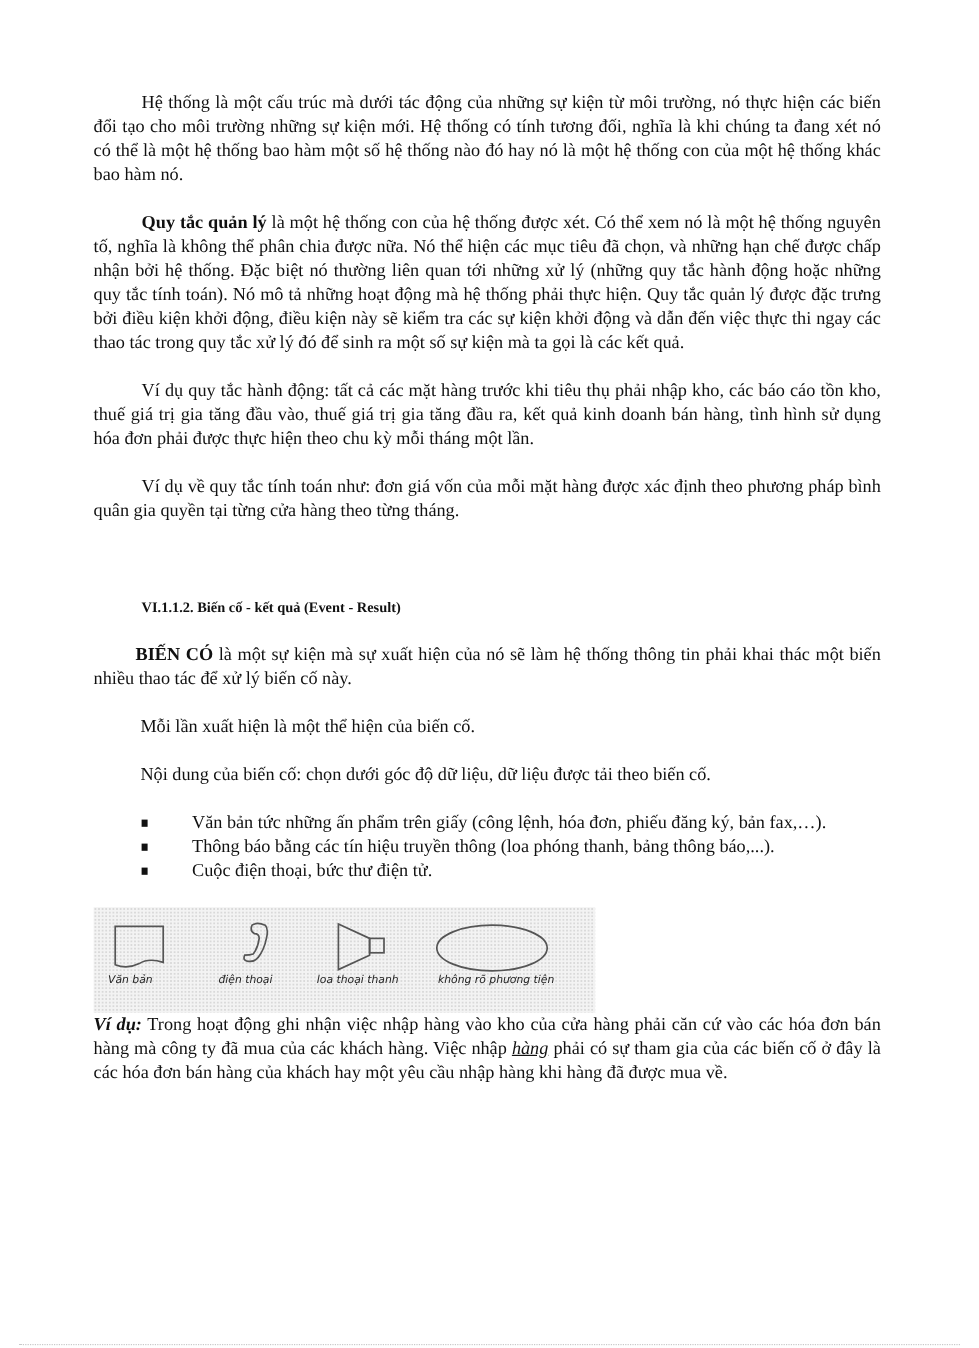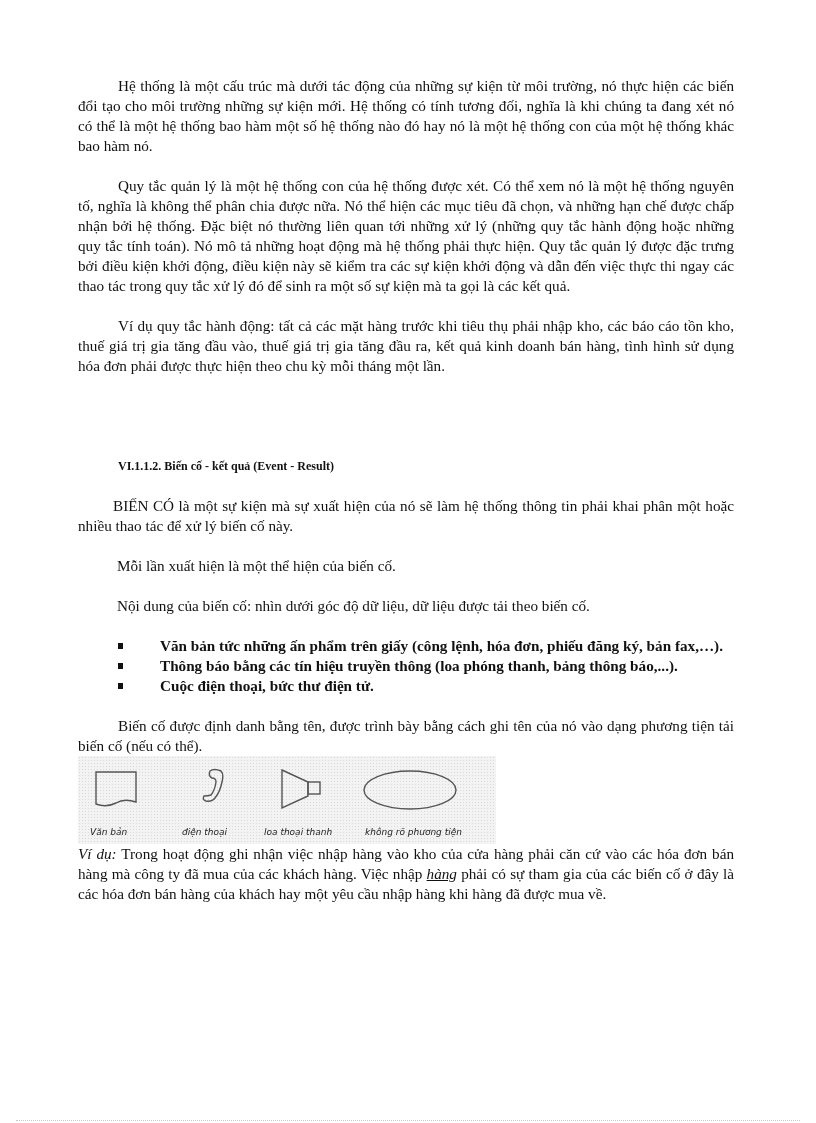"Quy tắc quản lý" b.term { font-weight: normal -> bold }
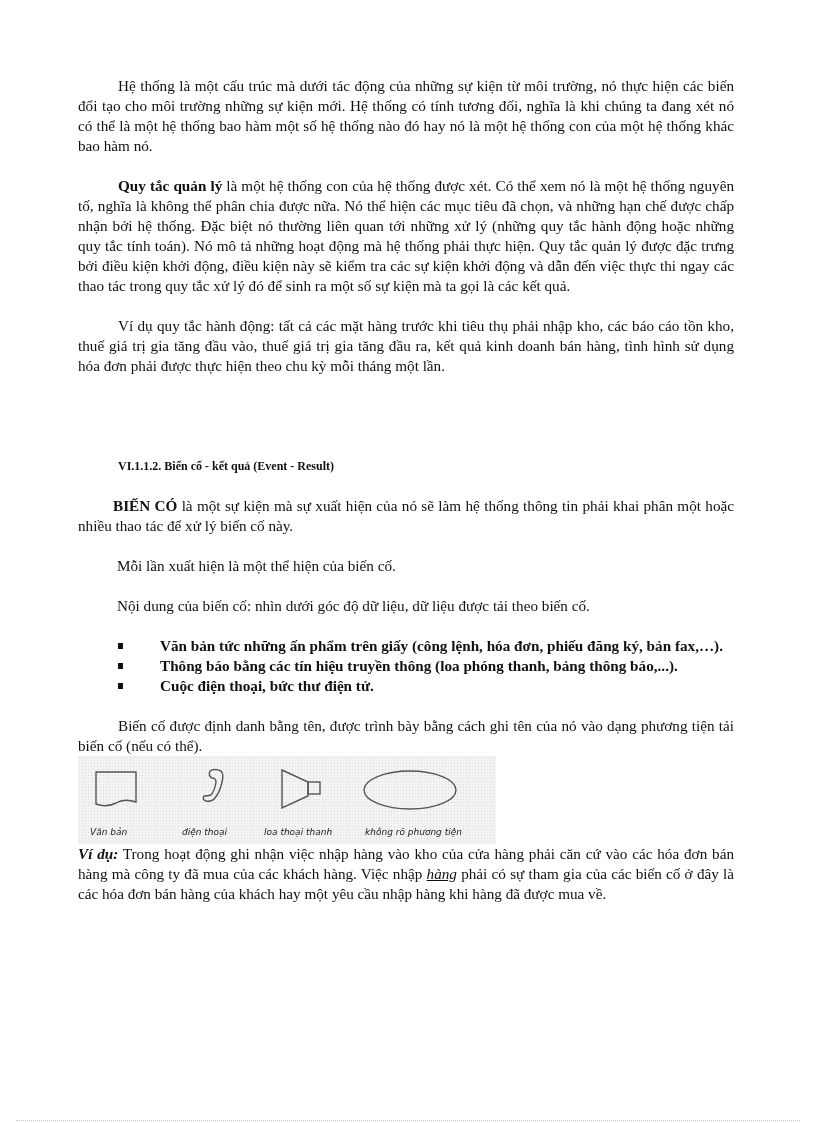"Ví dụ về quy tắc" p.indent { html: none -> <p>Ví dụ về quy tắc tính toán như: đơn giá vốn của mỗi mặt hàng được xác định theo phương pháp bình quân gia quyền tại từng cửa hàng theo từng tháng.</p> }
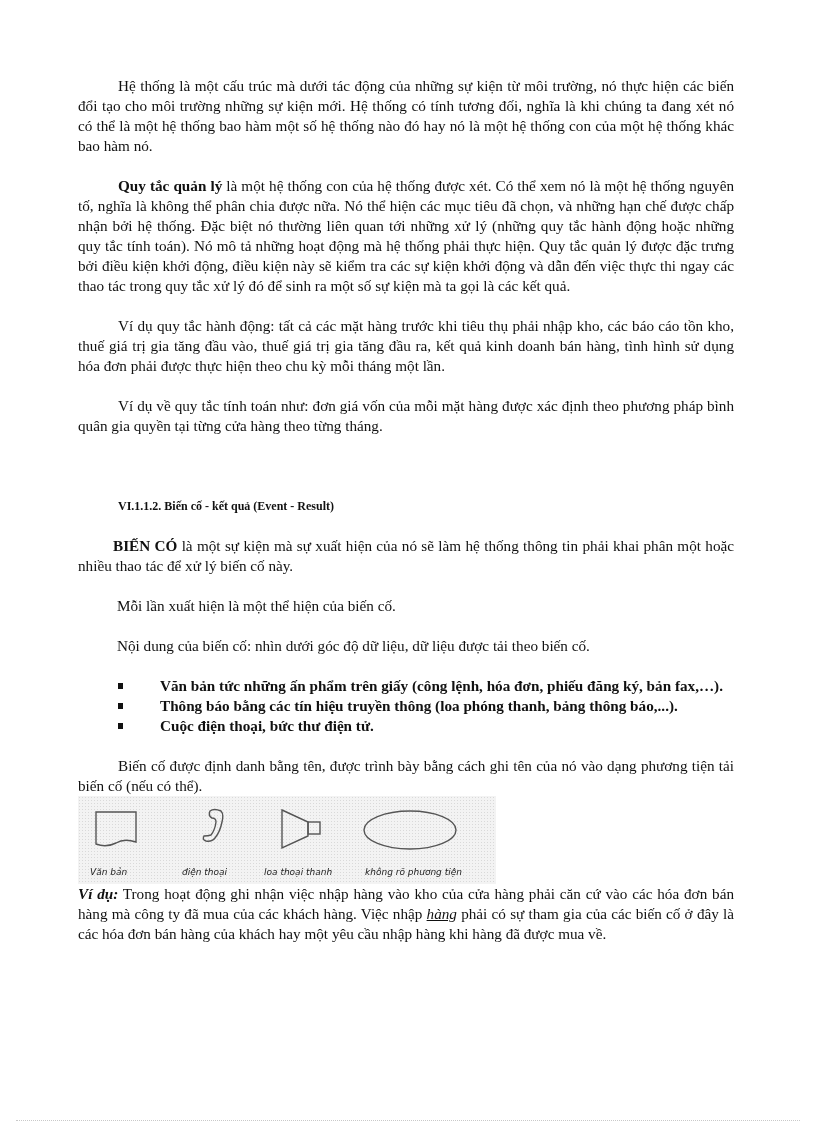"là một sự kiện mà" span { text: phân một hoặc -> thác một biến }
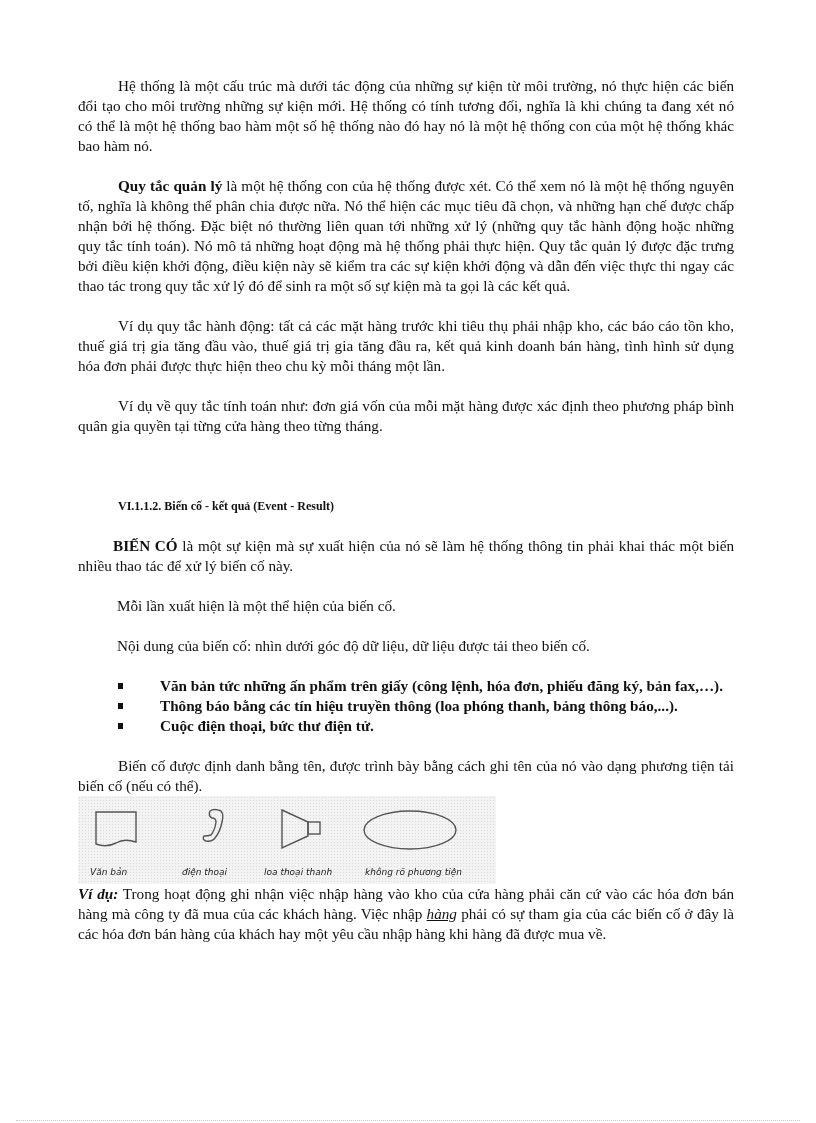"Nội dung của biến cố:" p.para-ind { text: nhìn -> chọn }
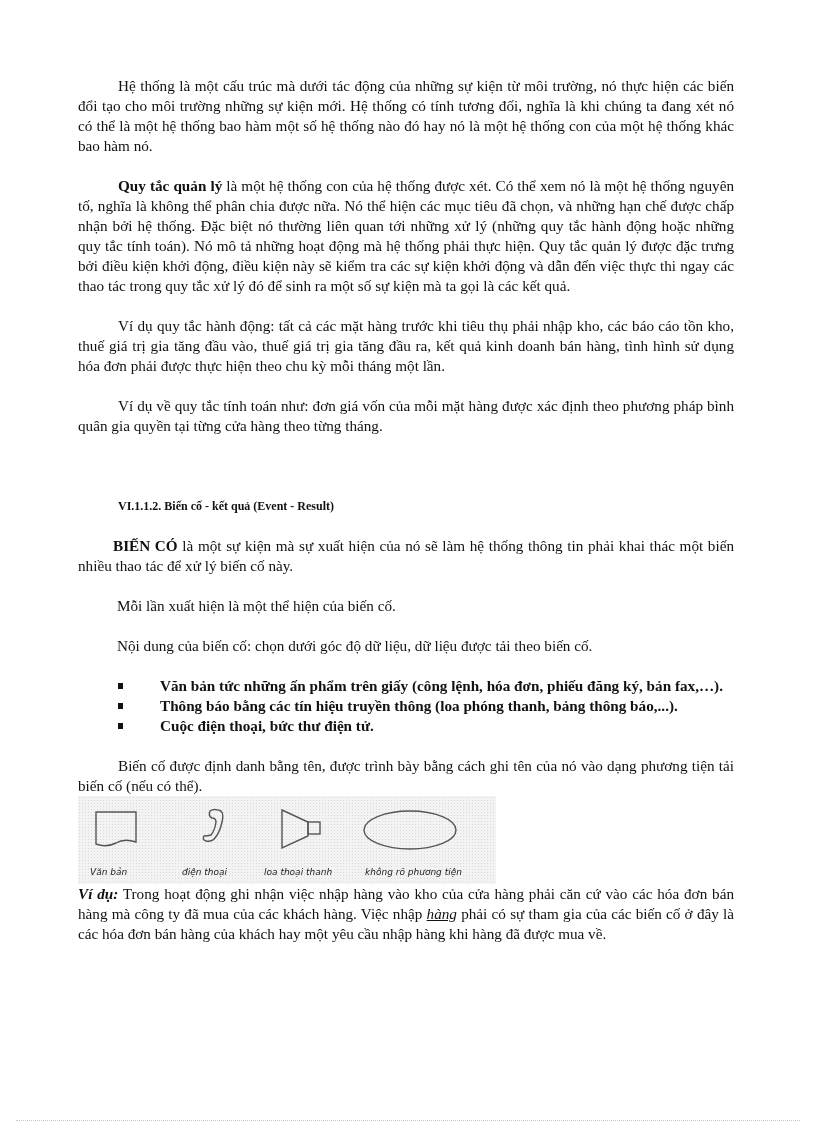"Văn bản tức những ấn" ul.bullets { font-weight: bold -> none }
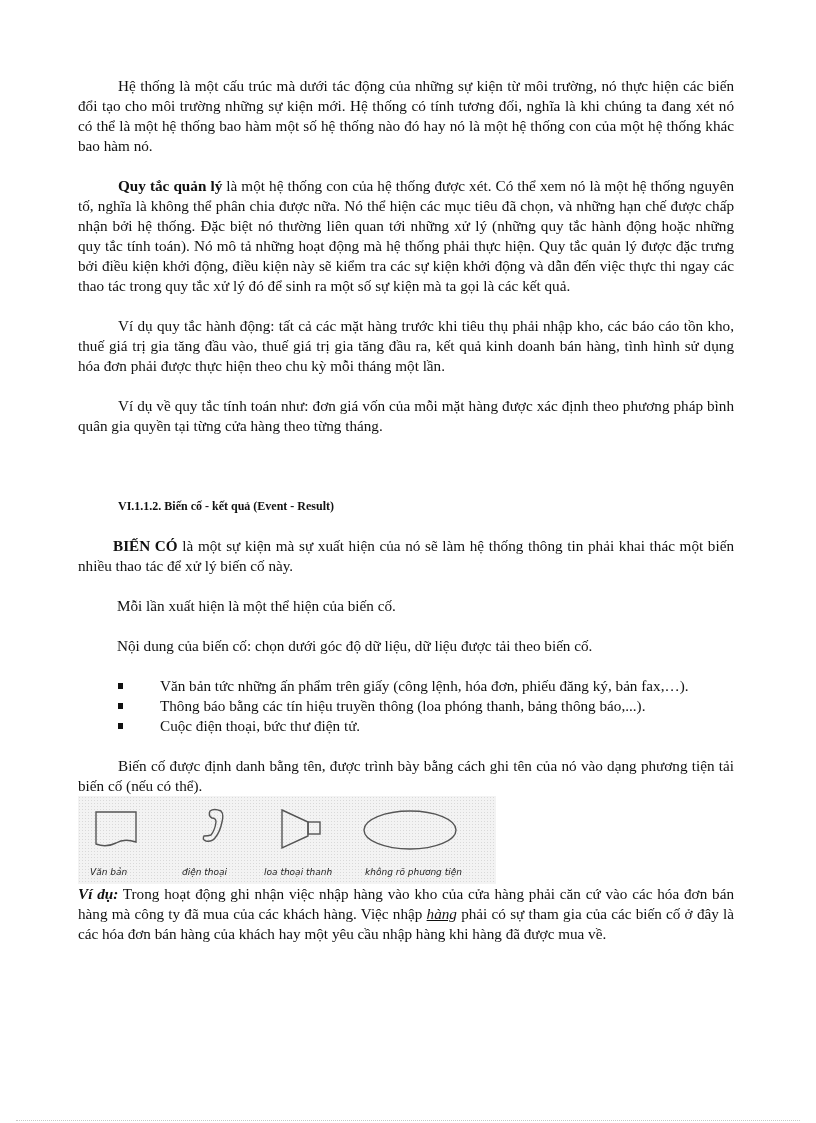"Biến cố được định danh" p.indent { html: <p>Biến cố được định danh bằng tên, được trình bày bằng cách ghi tên của nó vào dạng phương tiện tải biến cố (nếu có thể).</p> -> none }
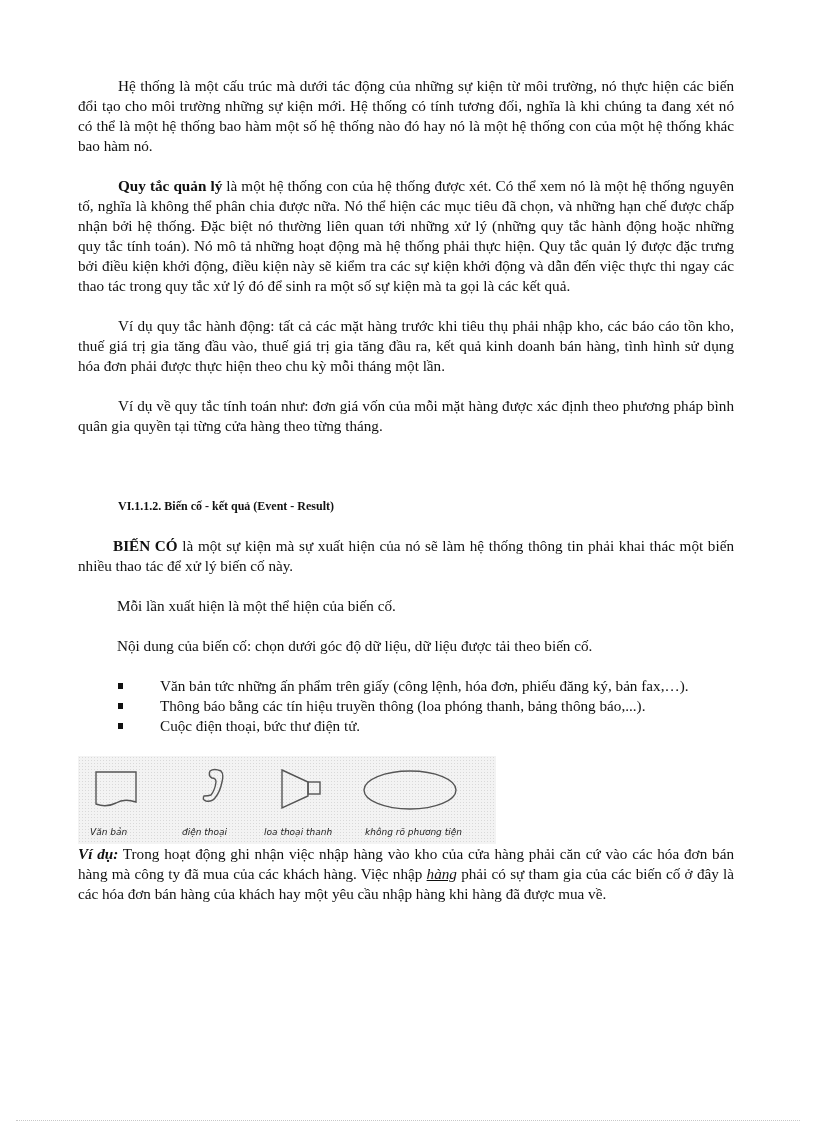"Văn bản" .shape-label { top: 66px -> 51px }
